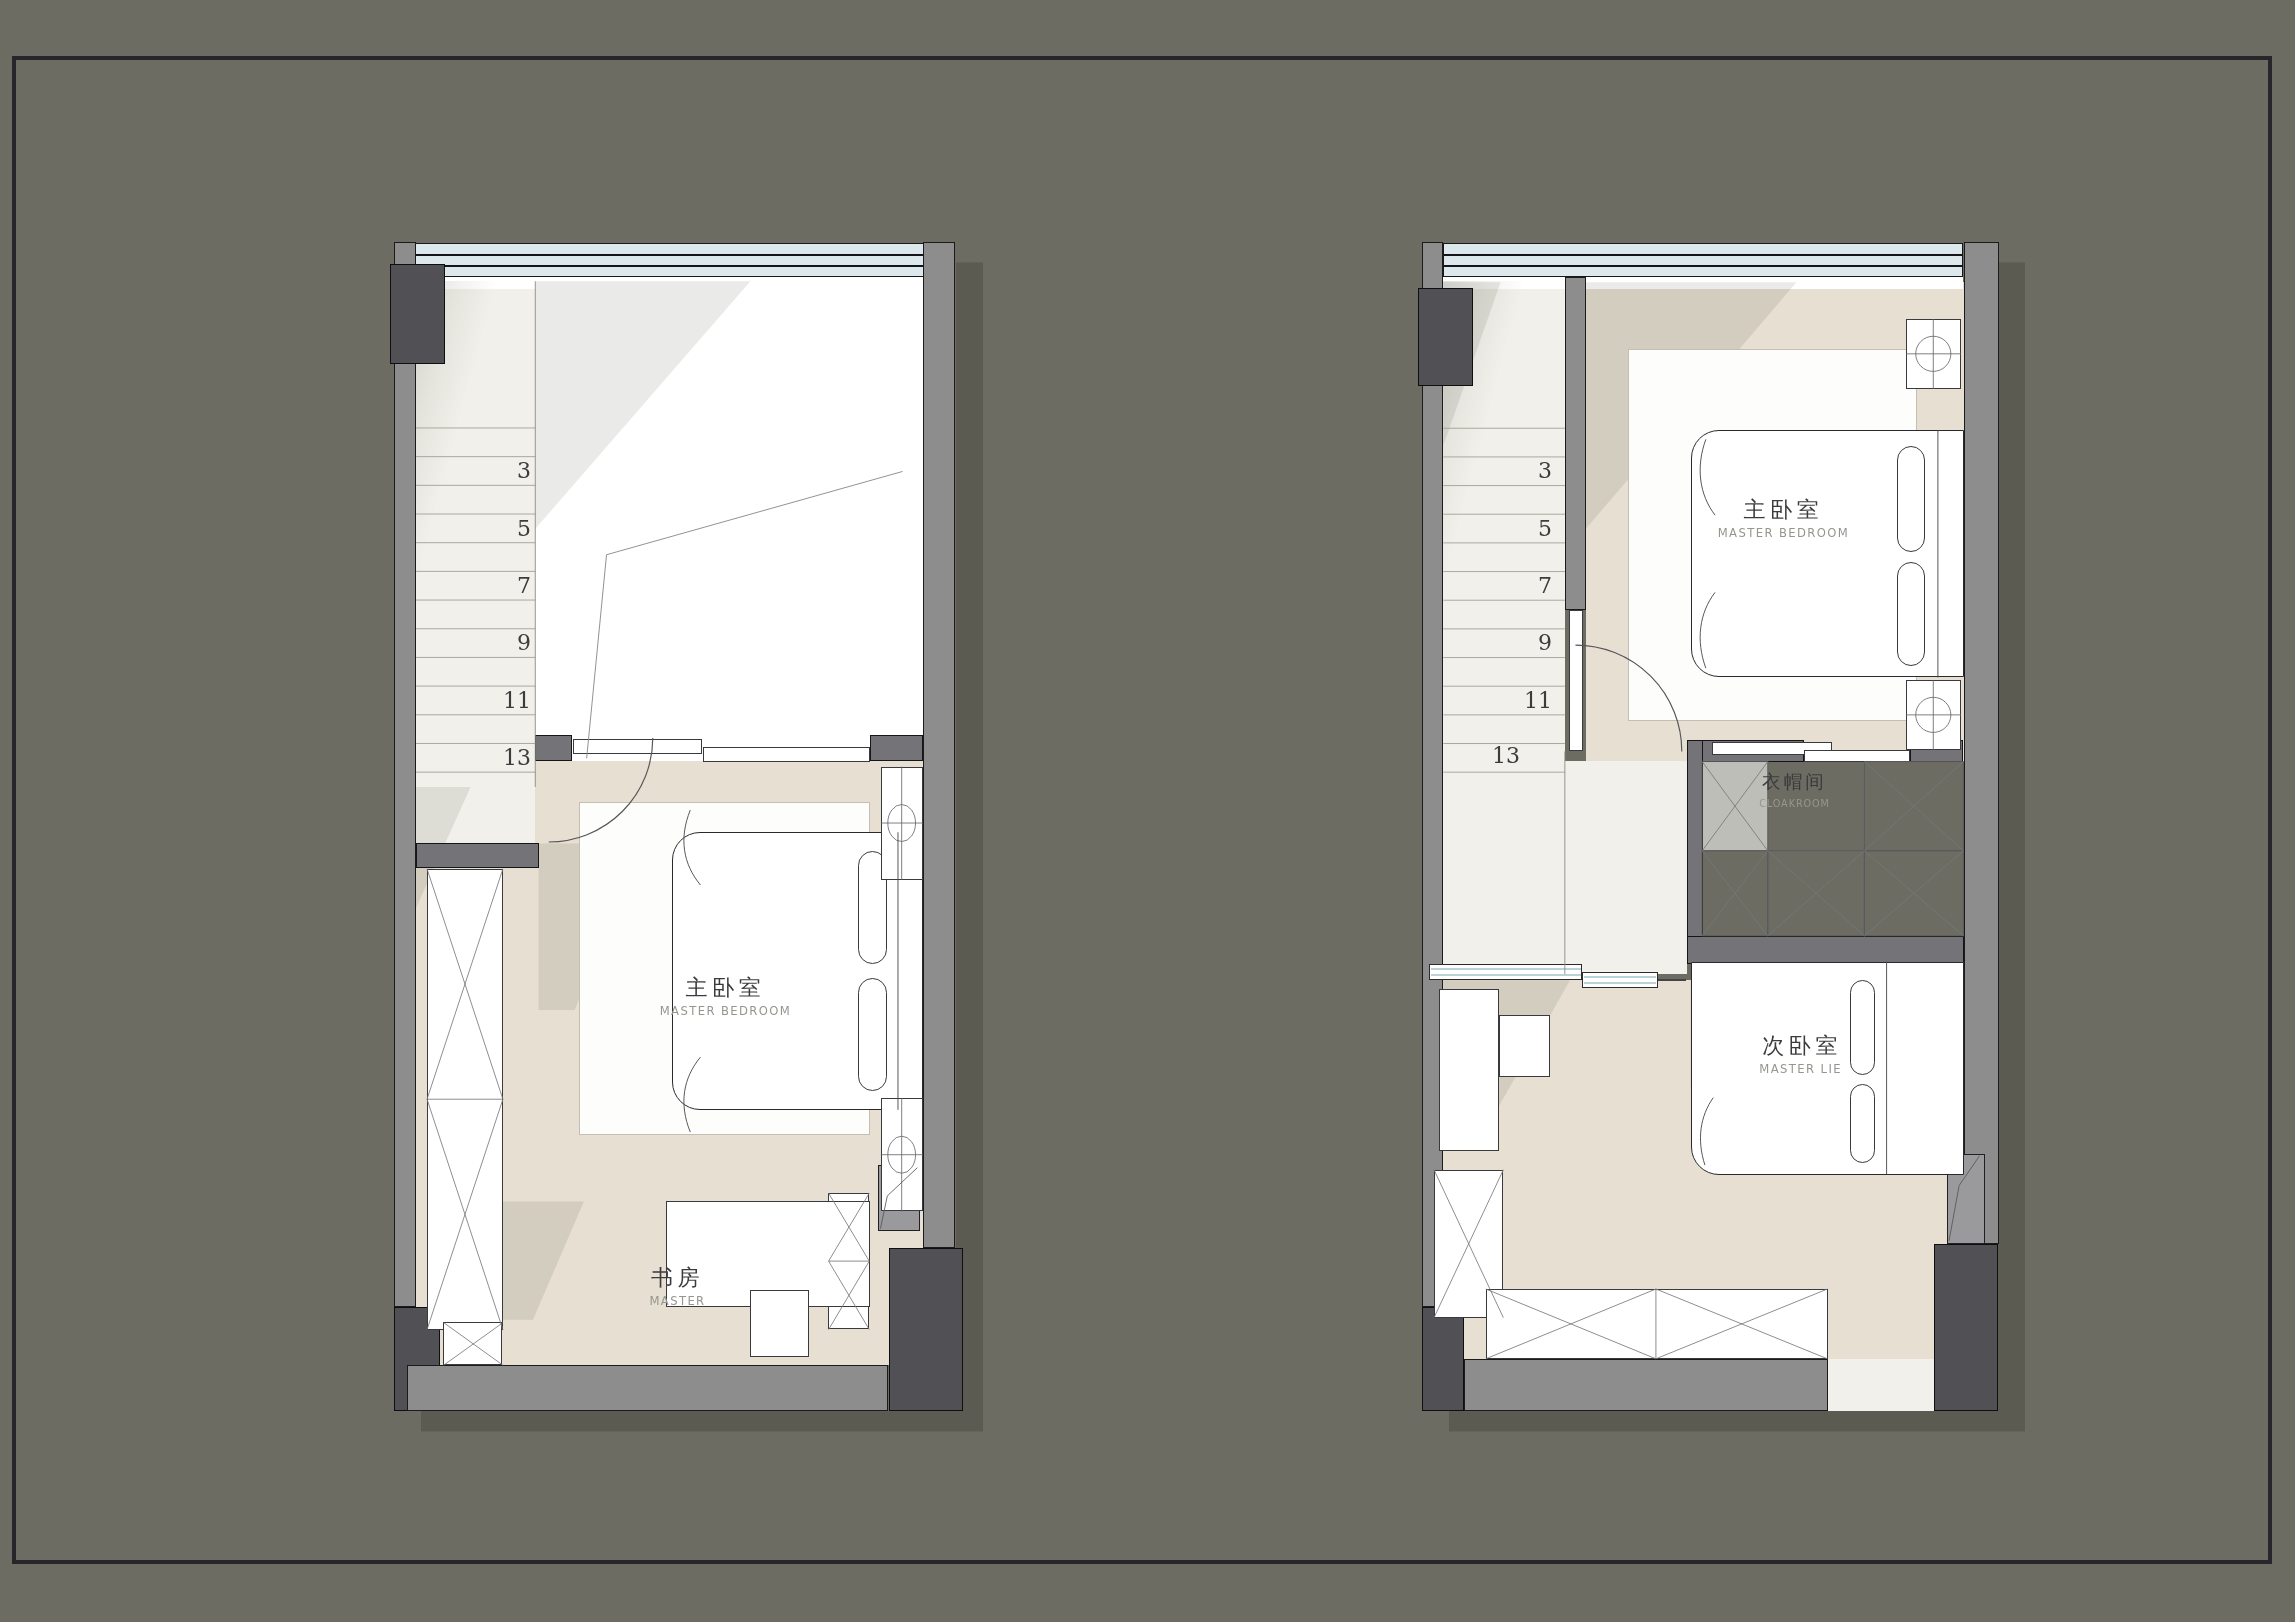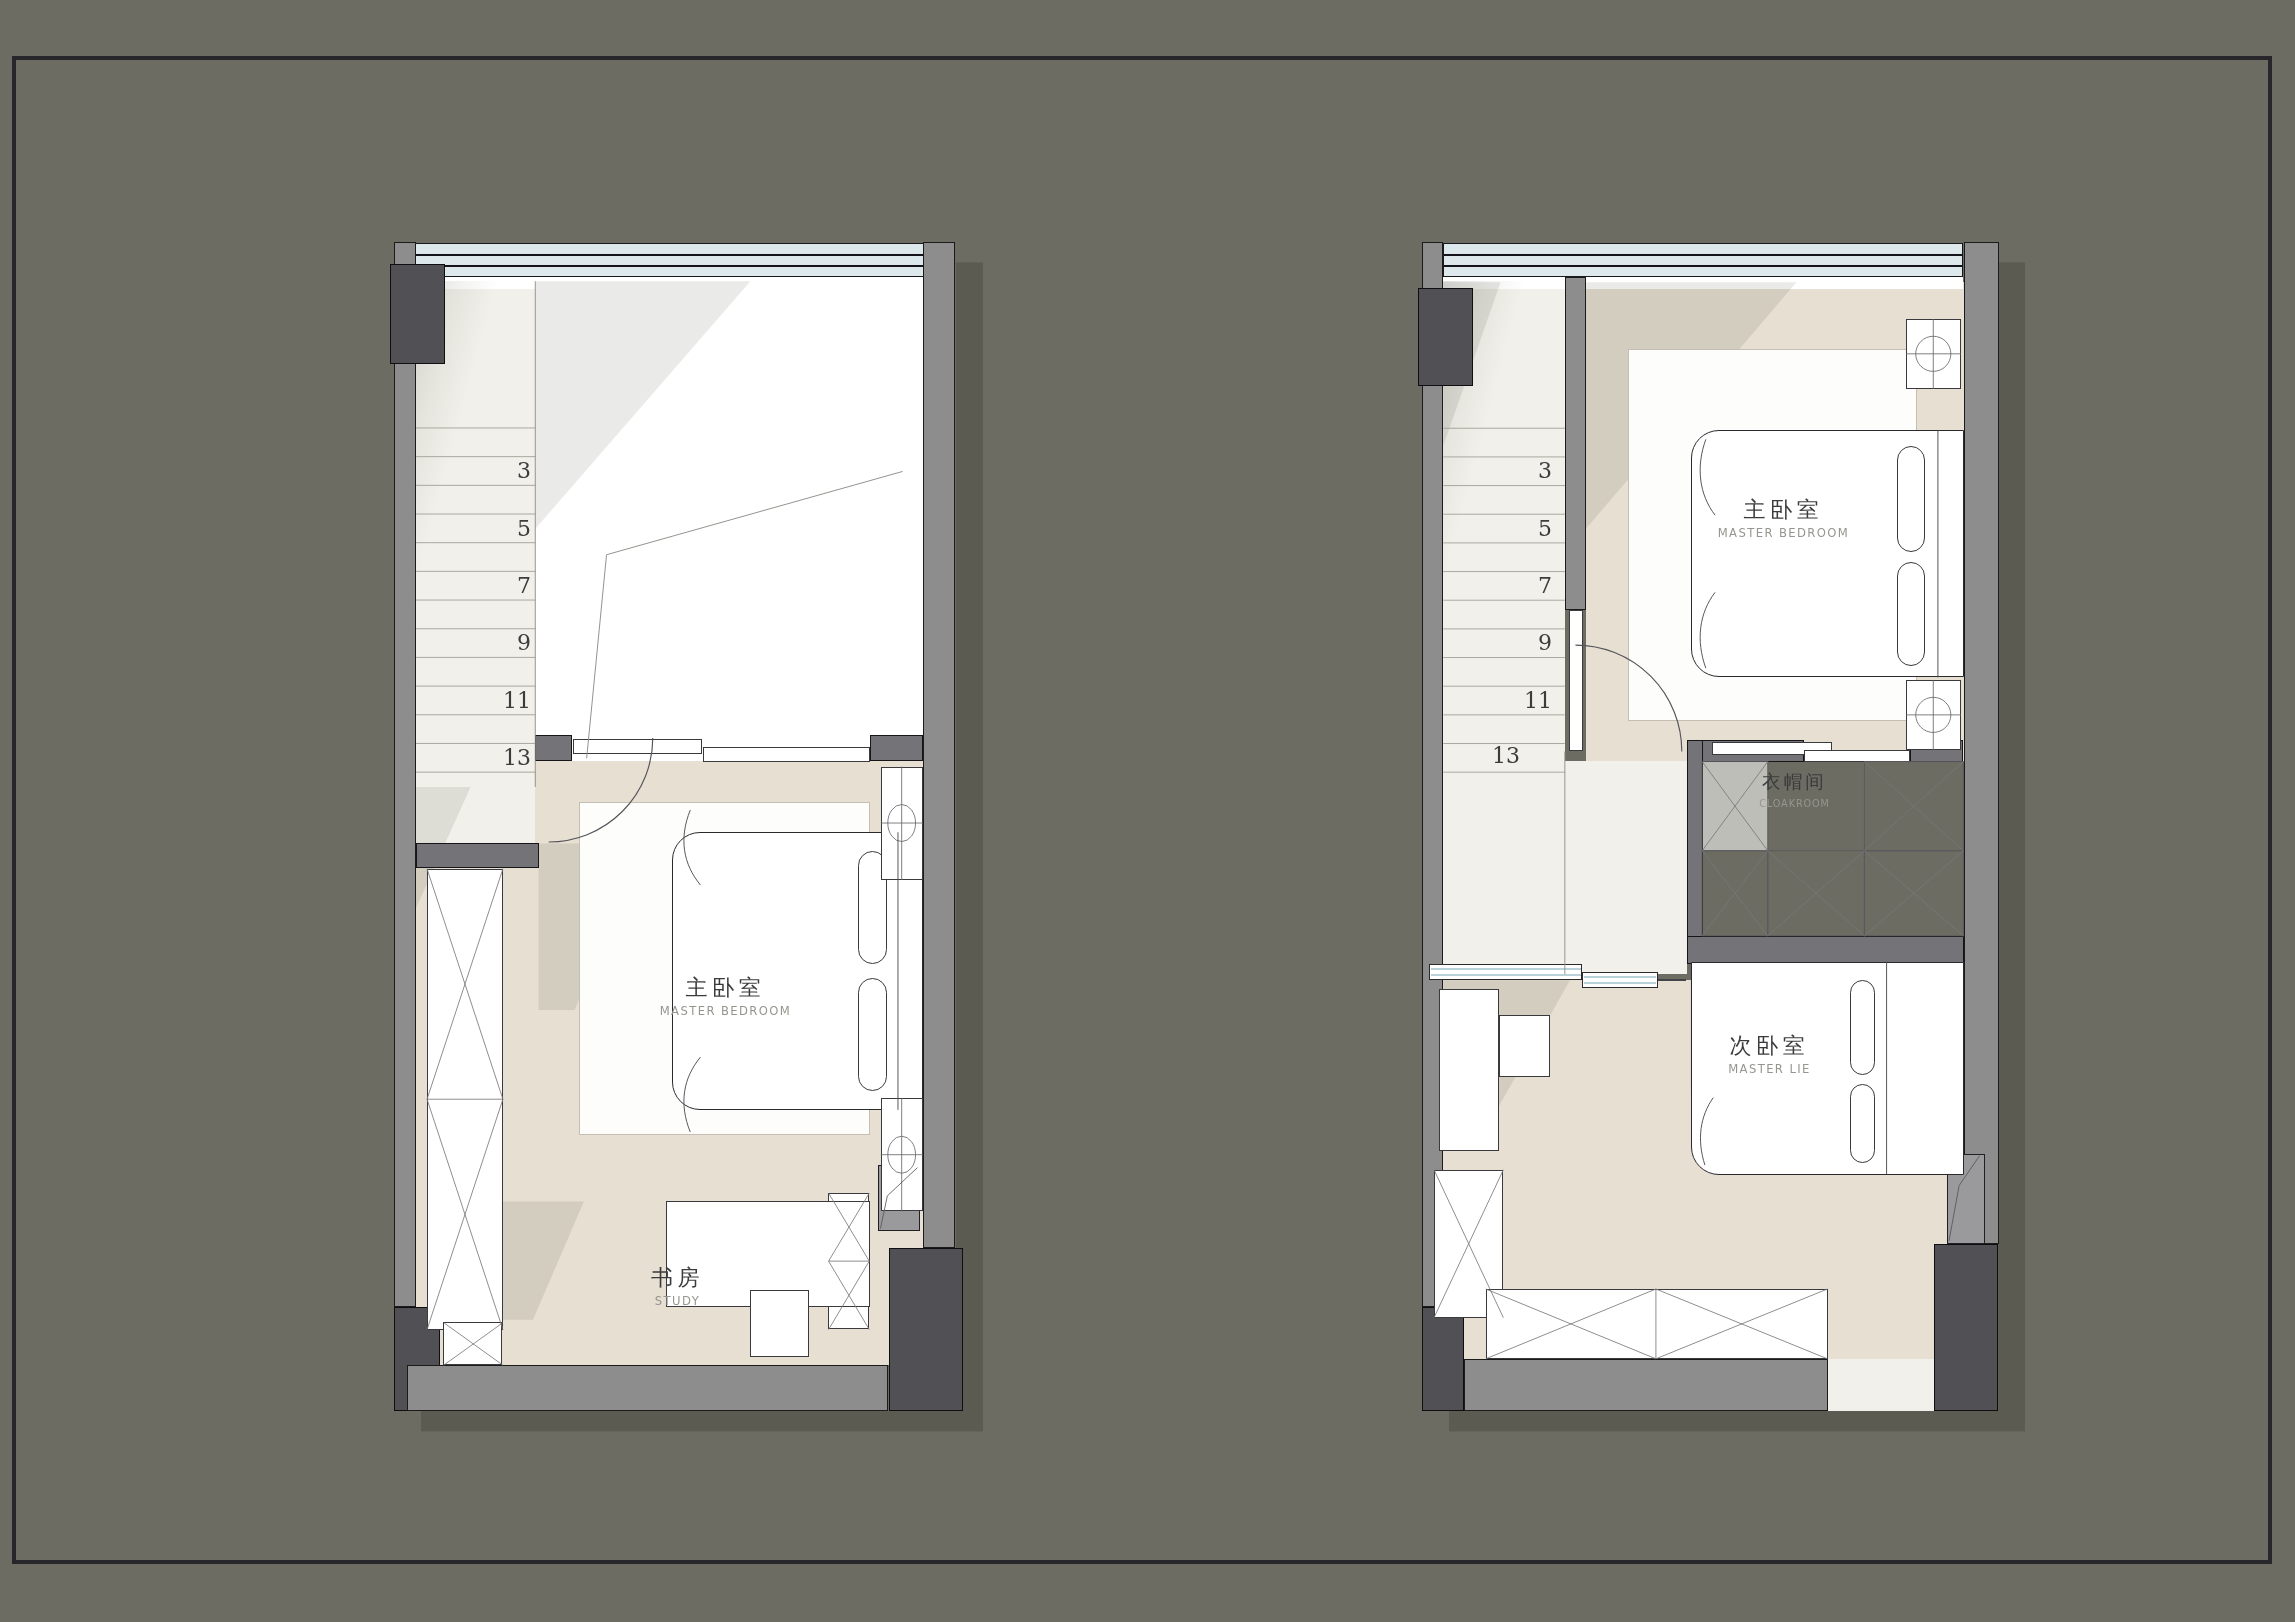"次卧室" div.rlabel { left: 264px -> 253px; text-align: none -> right }
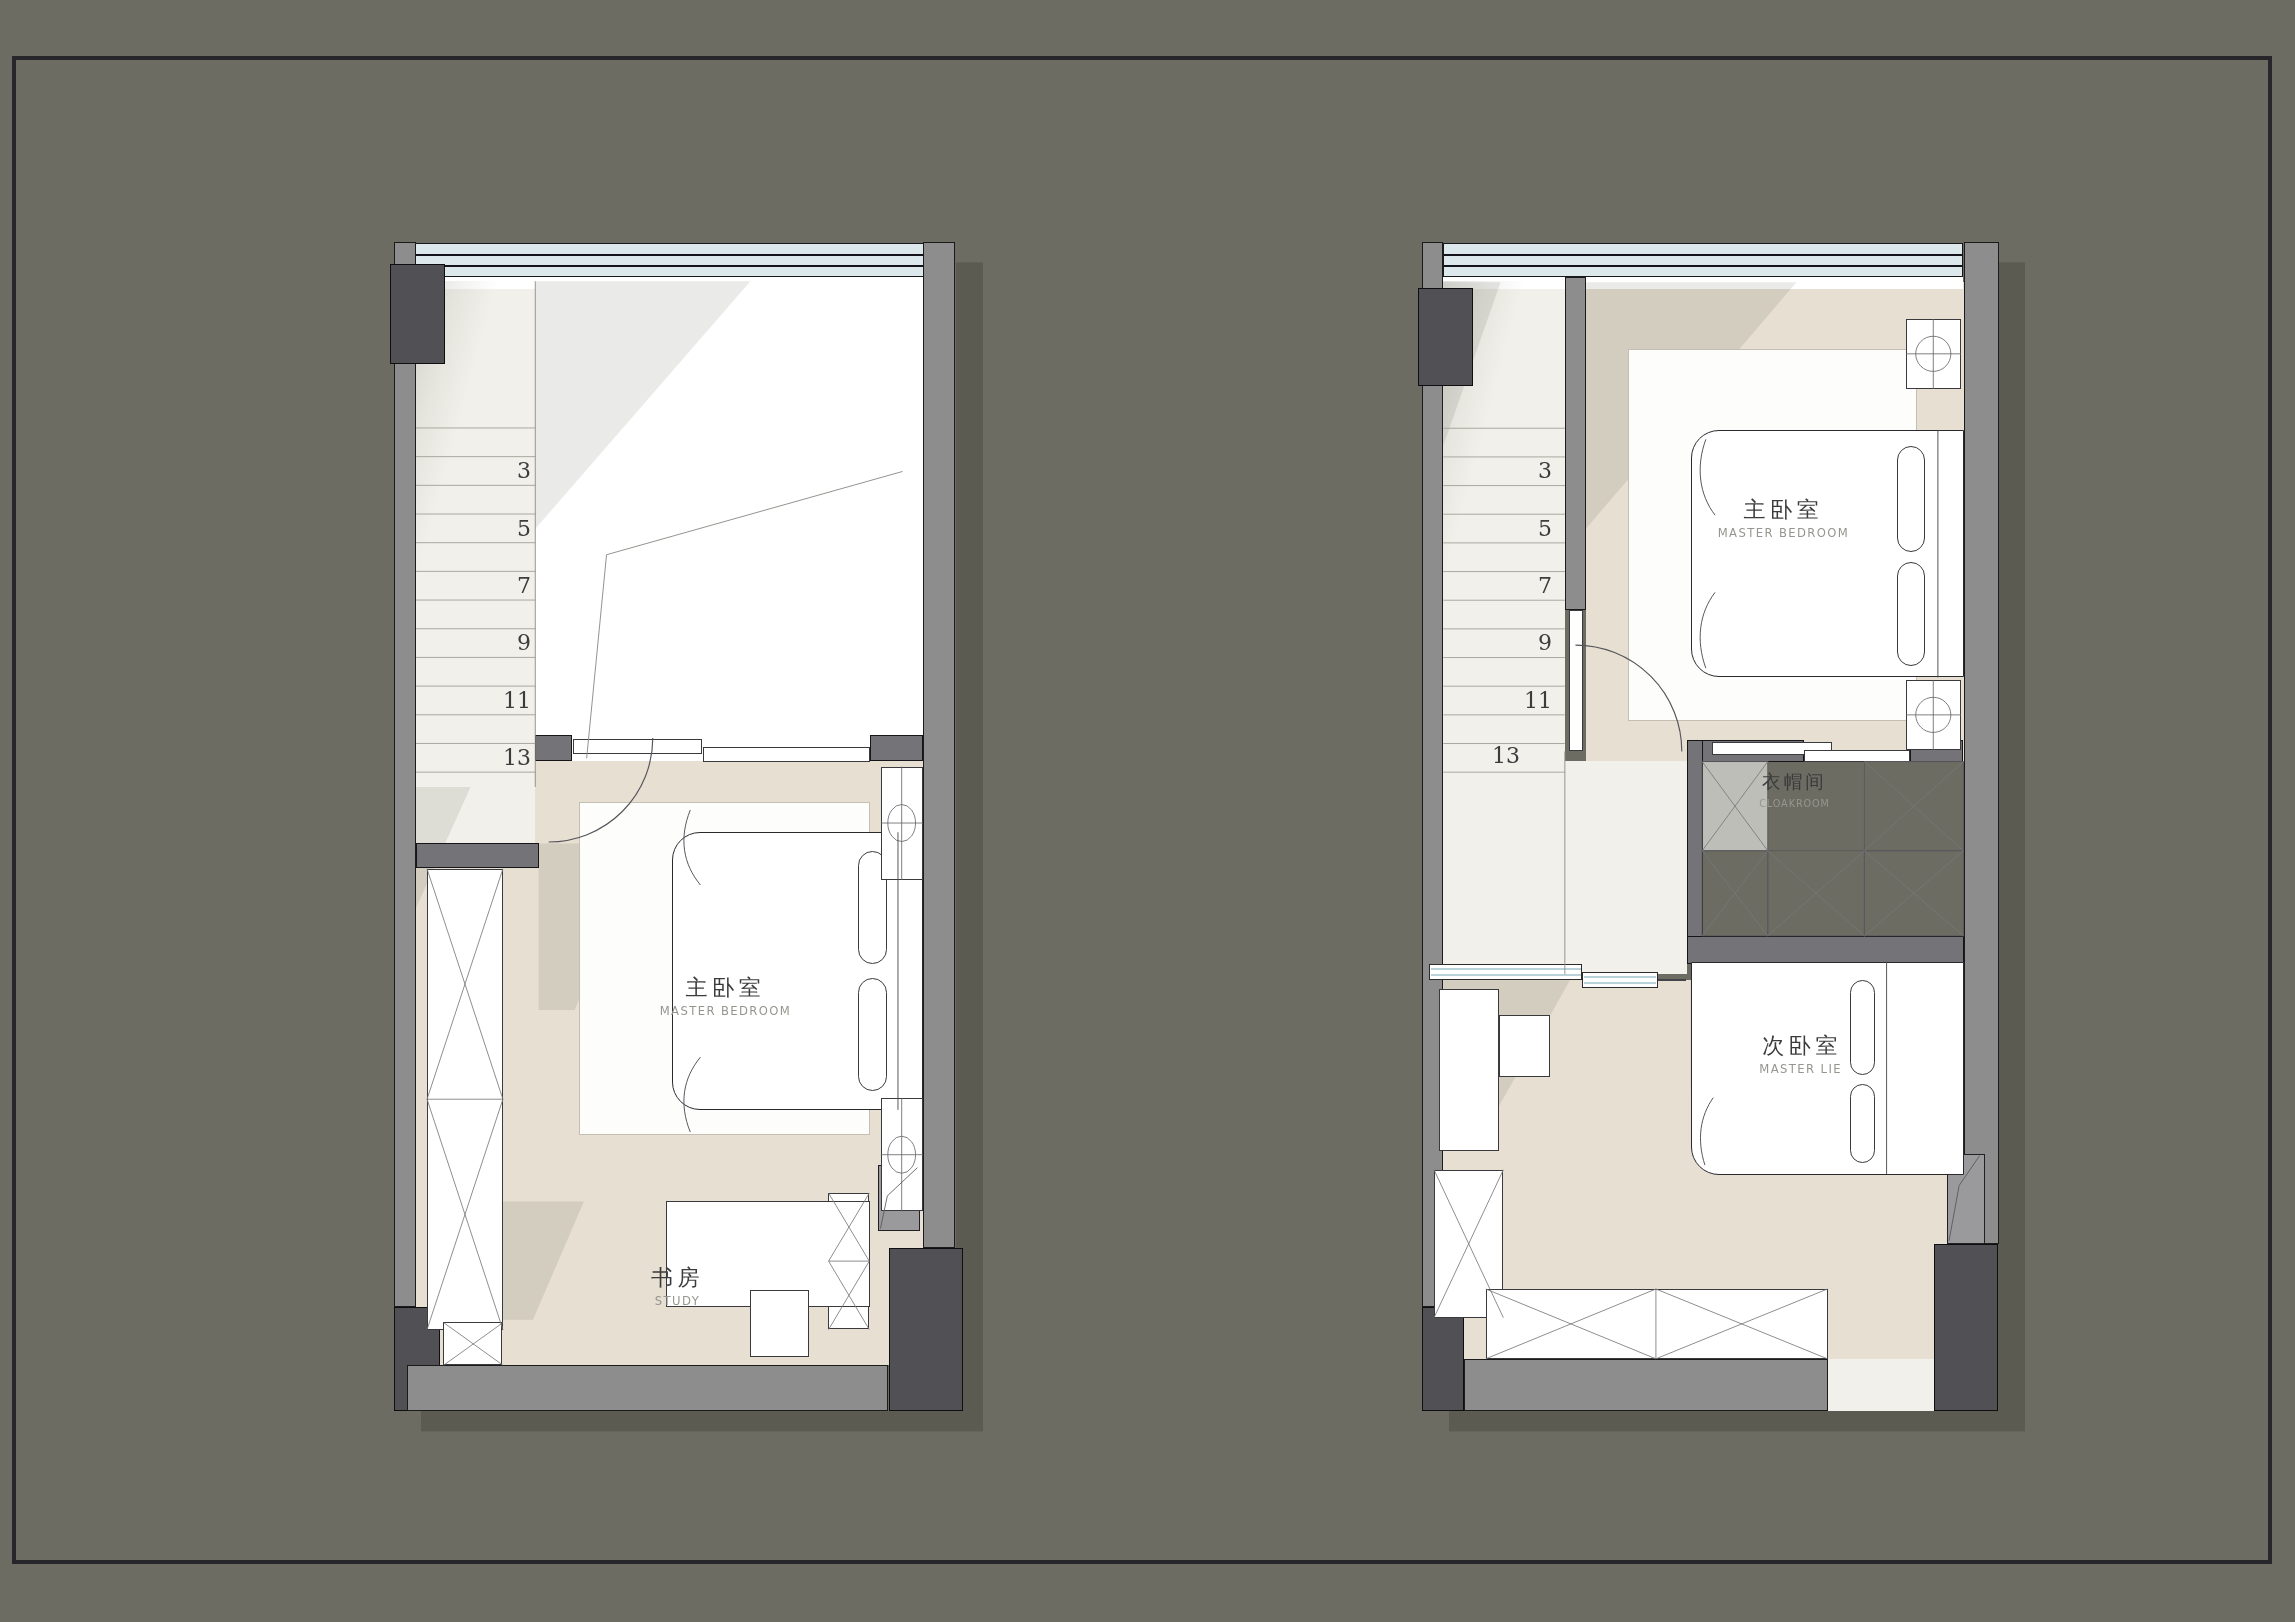"STUDY" span.en { text: STUDY -> MASTER }
